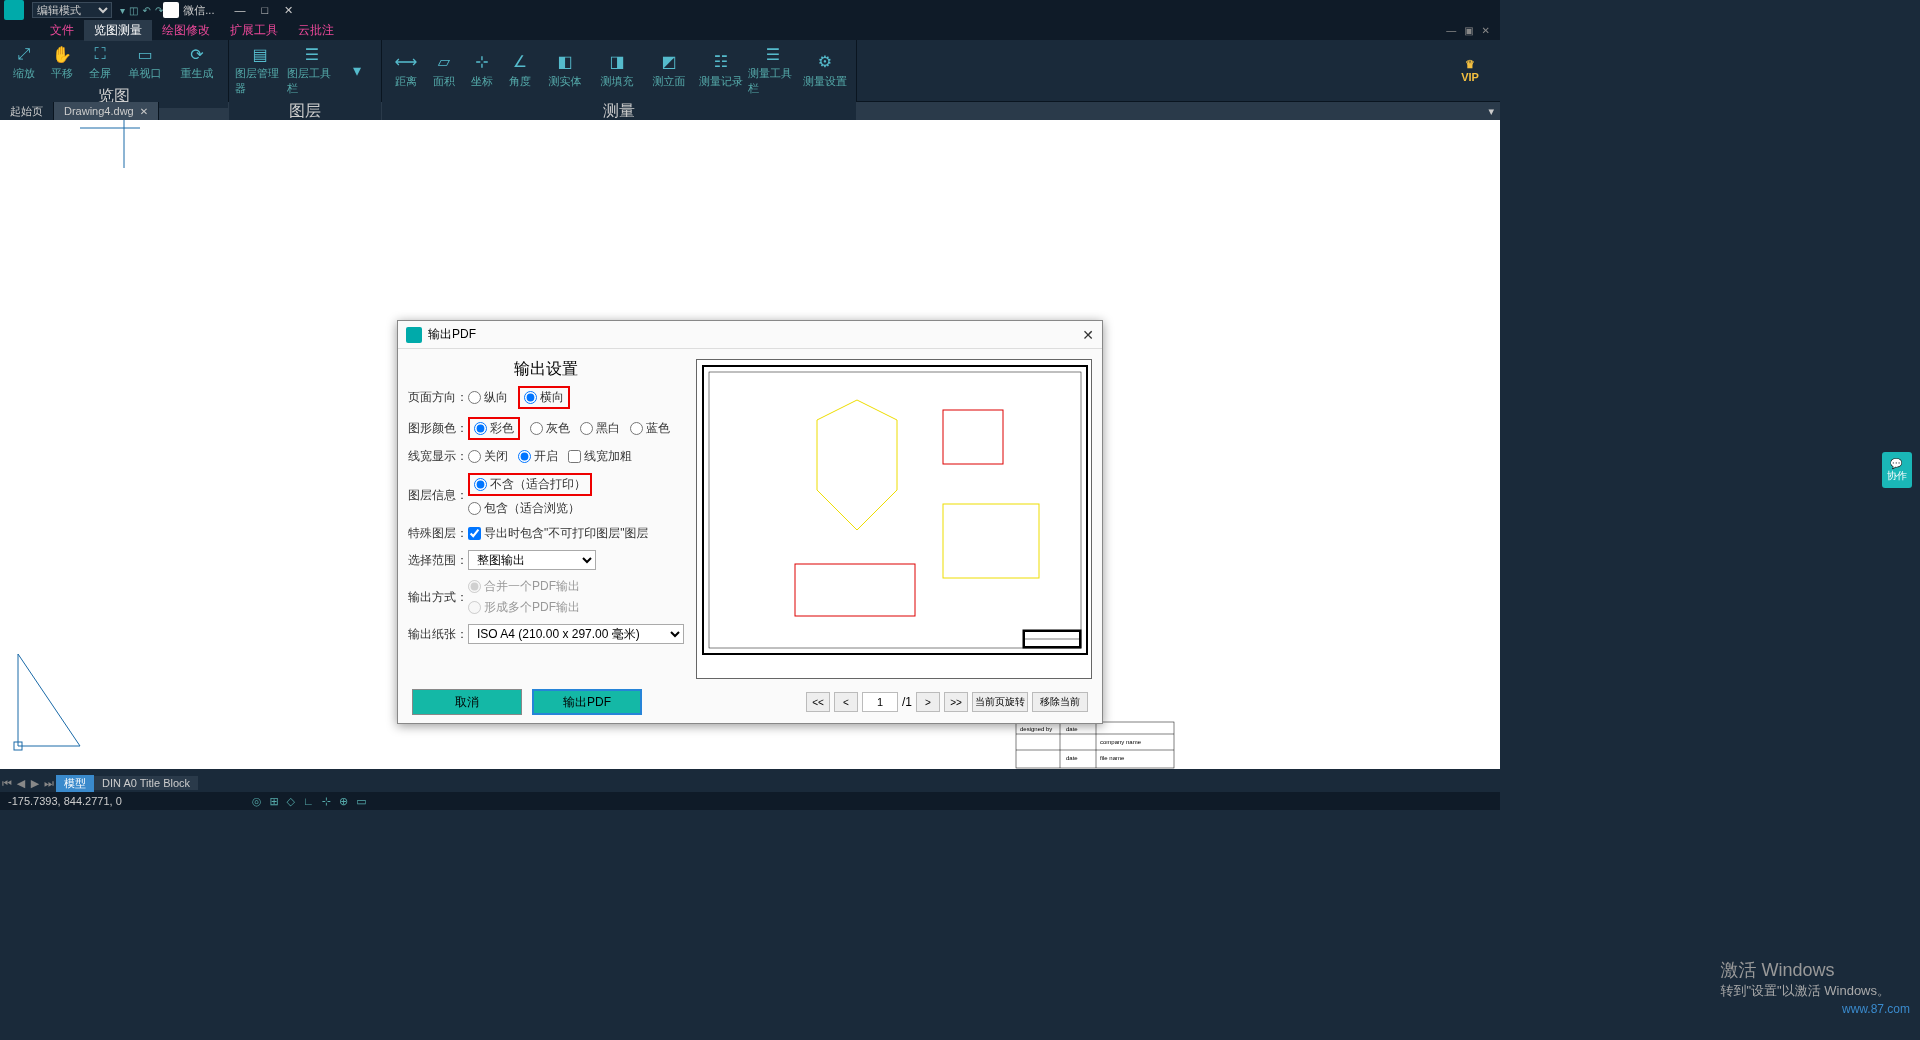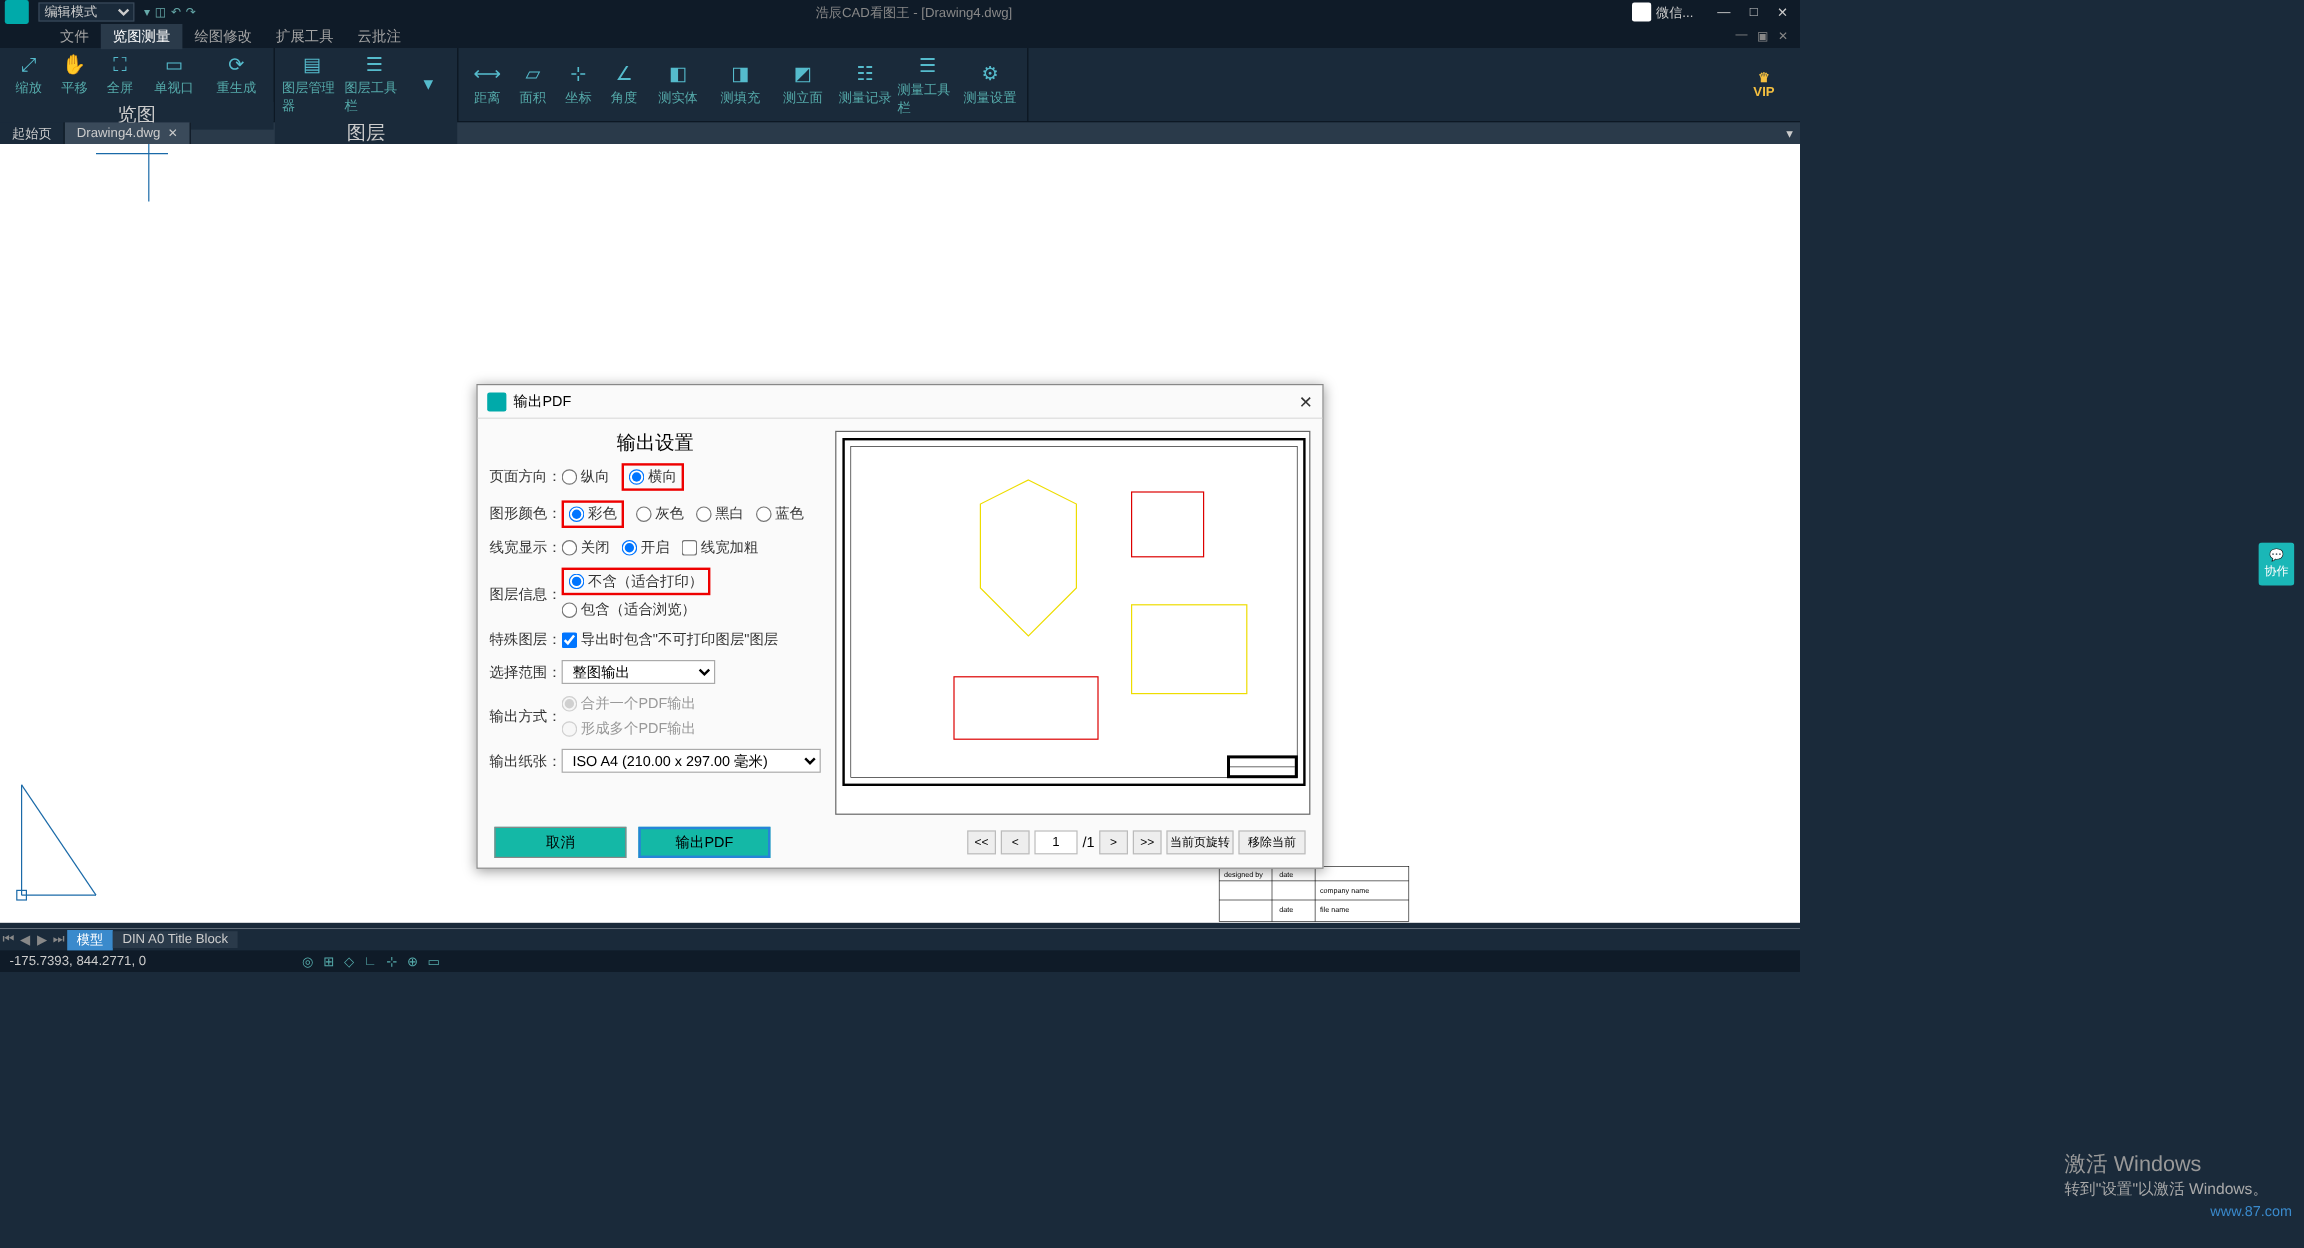"浩辰CAD看图王 - [Drawing4.dwg]" div.title-center { html: <div>浩辰CAD看图王 - [Drawing4.dwg]</div> -> none }
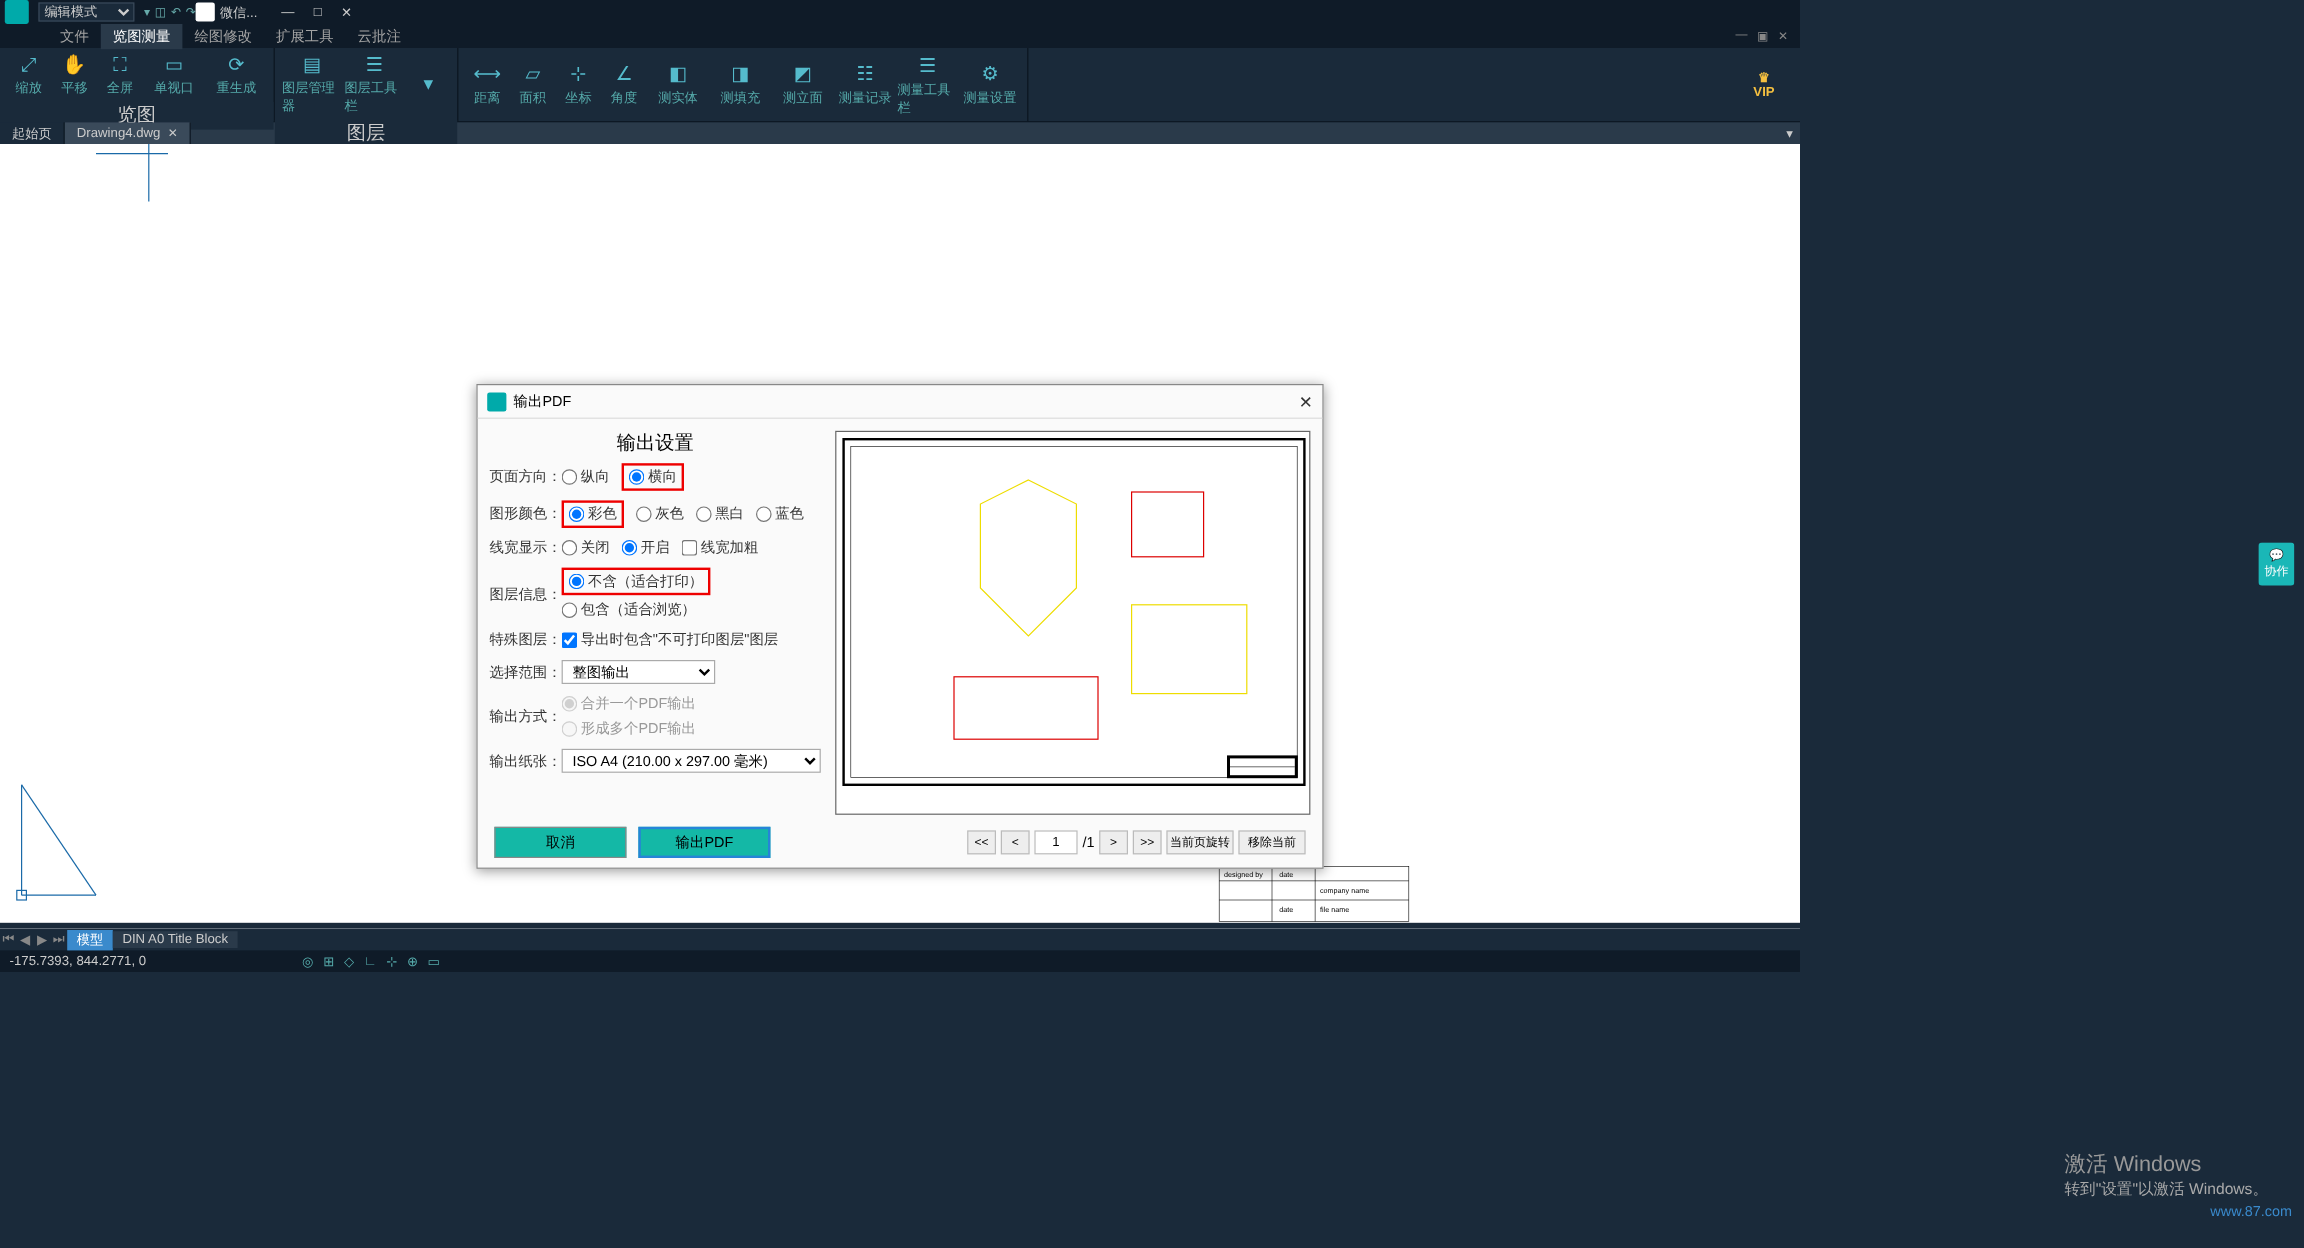"文件" .menubar .menu-item { color: #a3a3a3 -> #ec4899 }
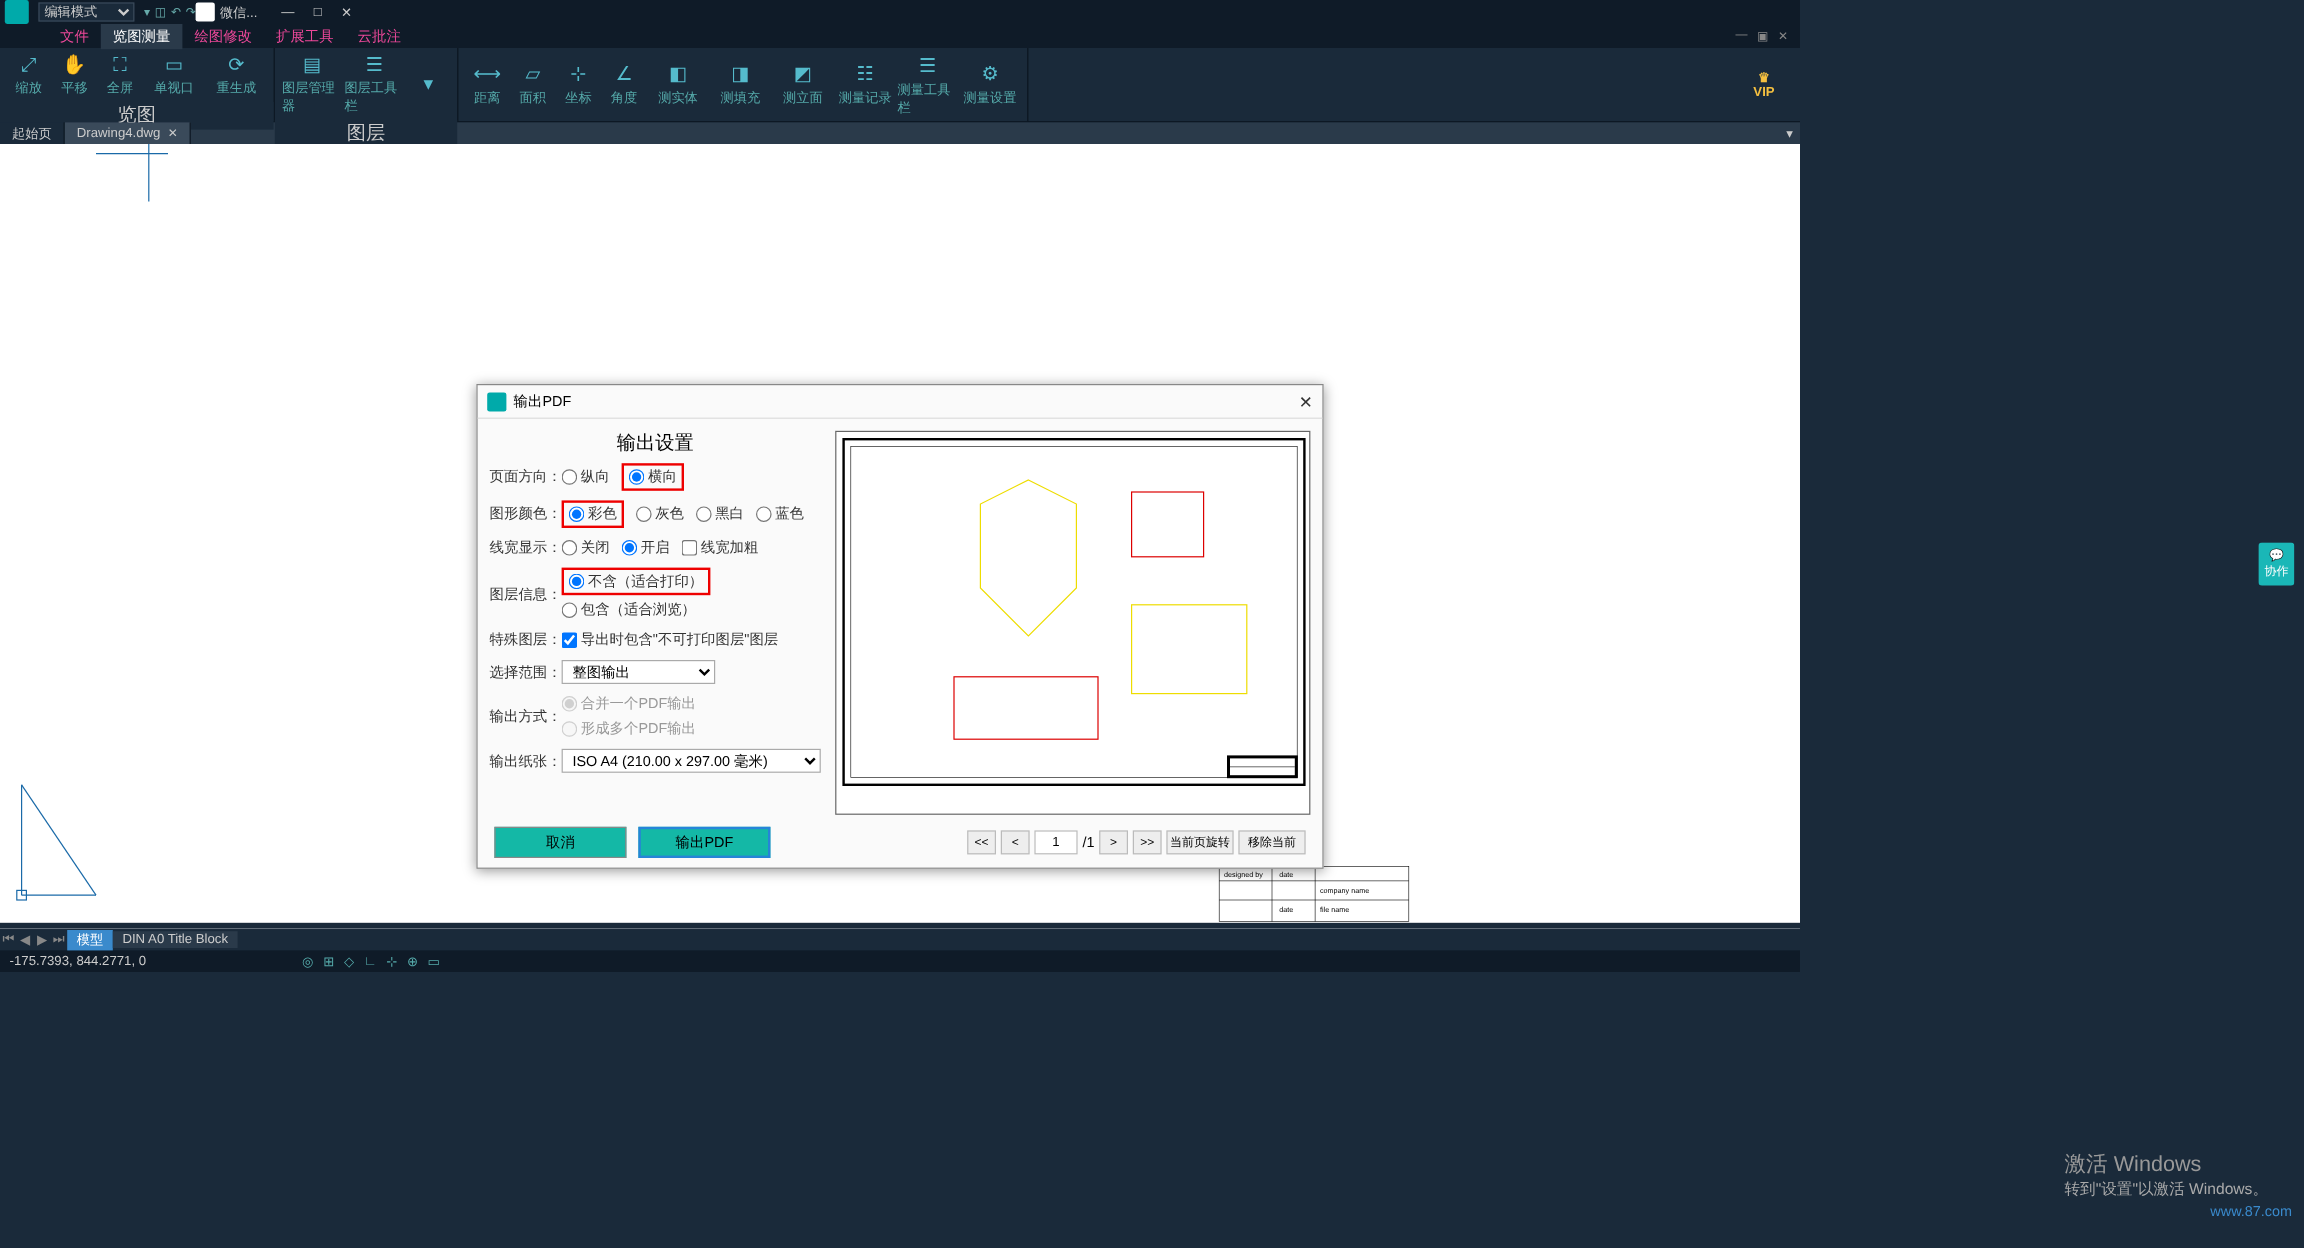"测量" div.ribbon-label { html: none -> <div>测量</div> }
